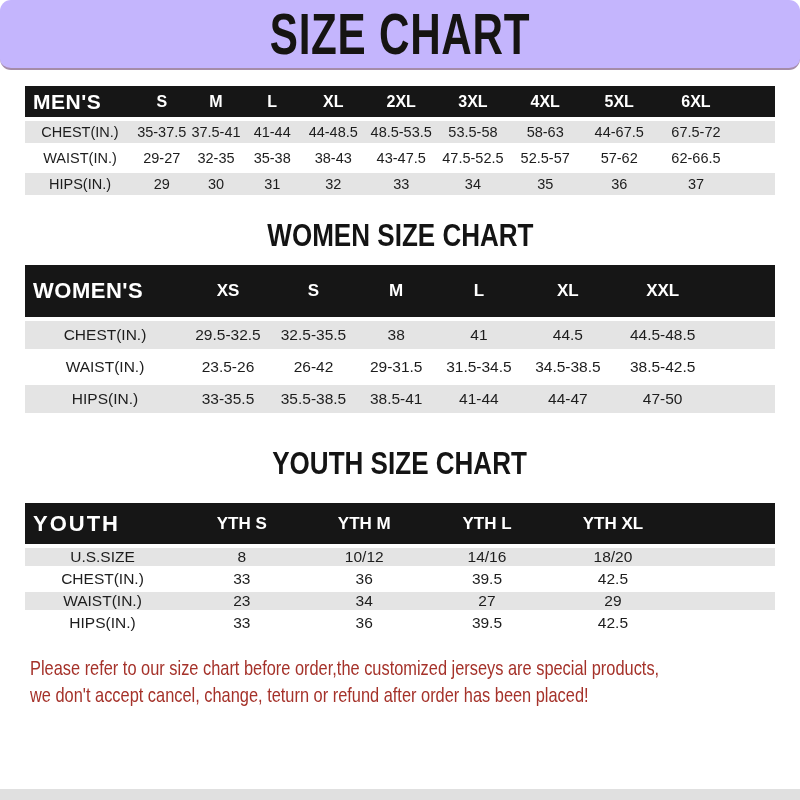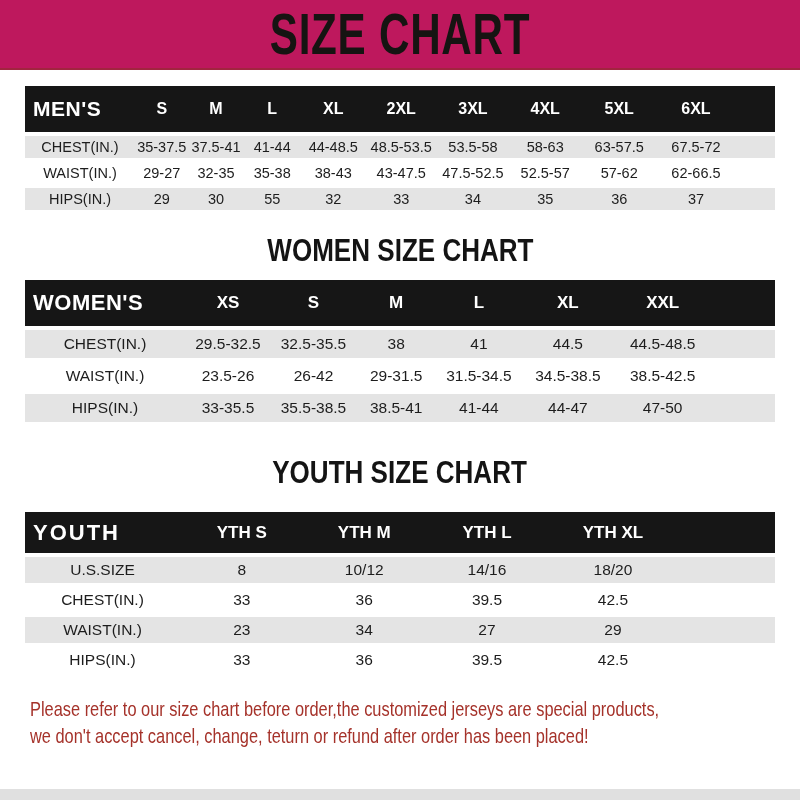"SIZE CHART" header.banner { background-color: #be185d -> #c4b5fd; border-radius: none -> 11px }
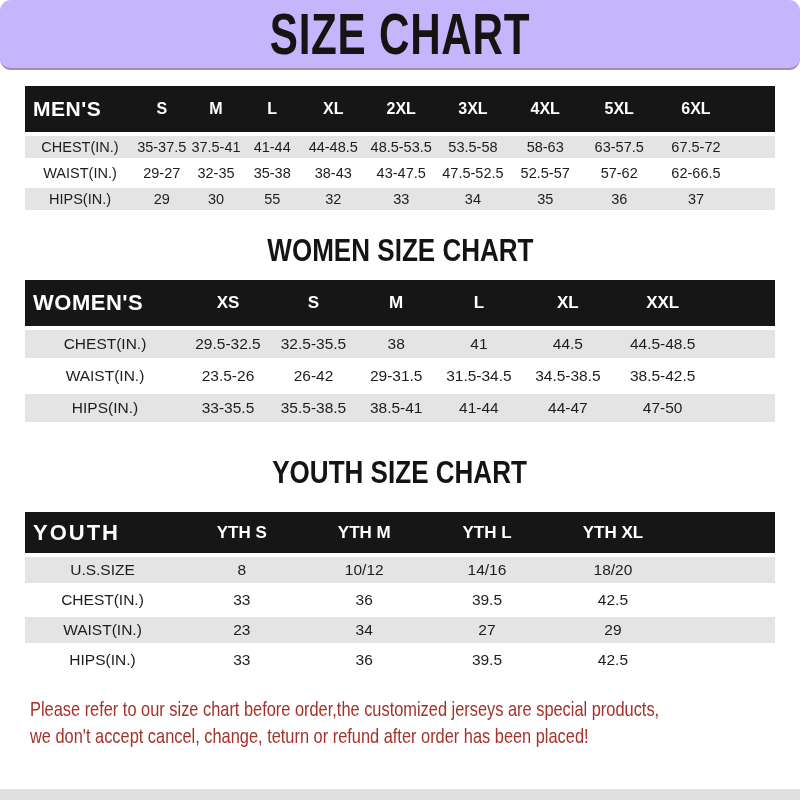"MEN'S" .t-men th { height: 46px -> 31px }
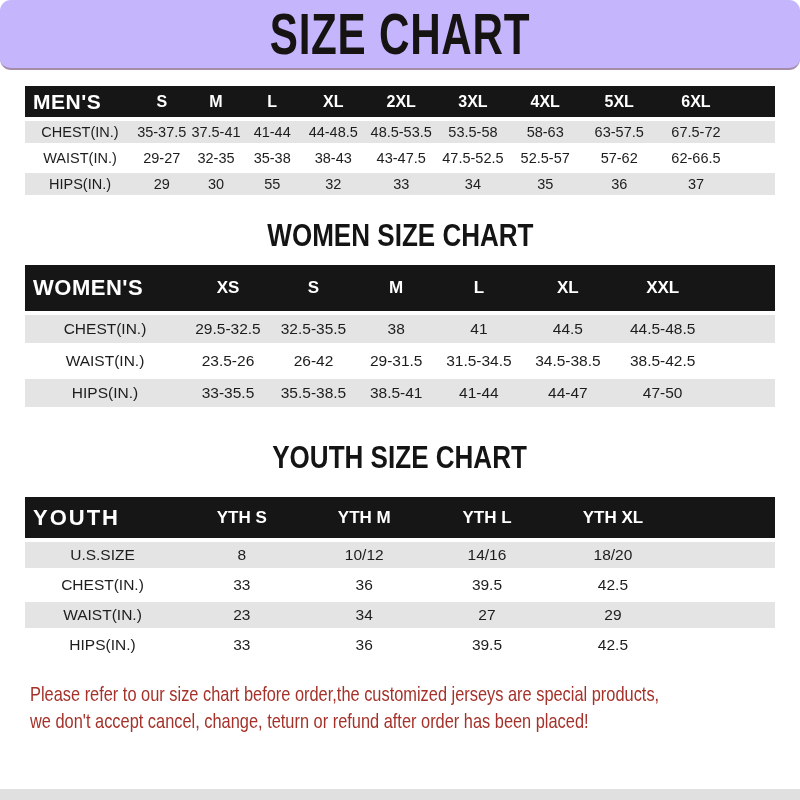"63-57.5" td { text: 63-57.5 -> 44-67.5 }
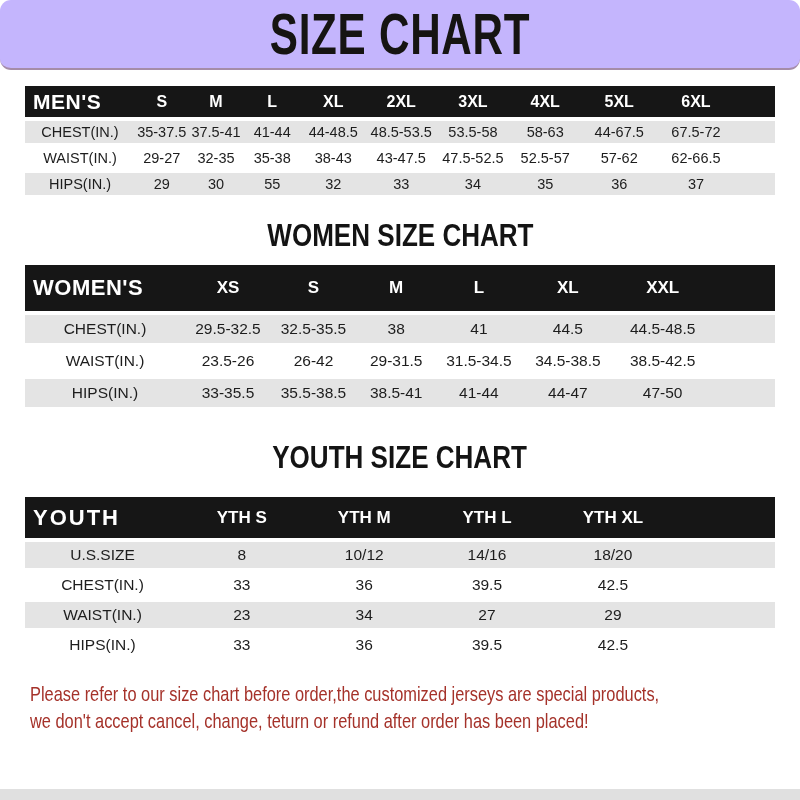"55" td { text: 55 -> 31 }
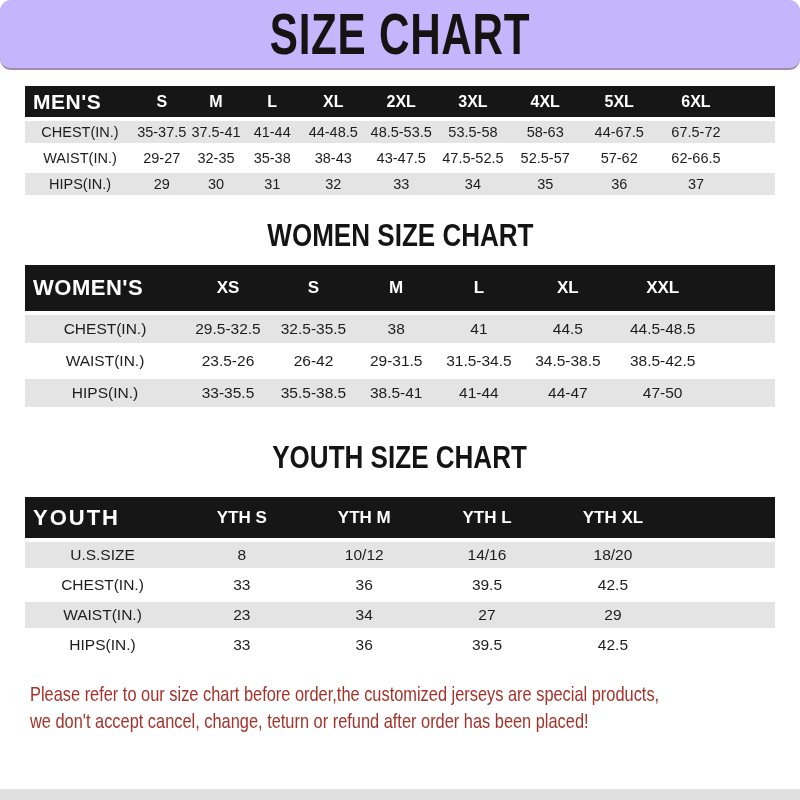"WOMEN'S" .t-women th { height: 46px -> 52px }
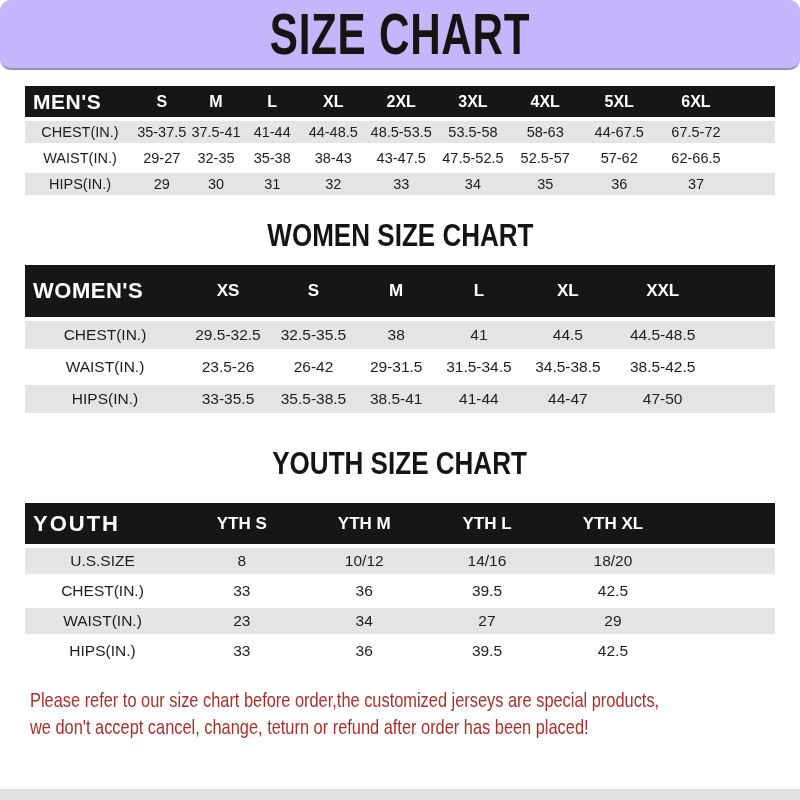"U.S.SIZE" .t-youth td { height: 26px -> 18px }
